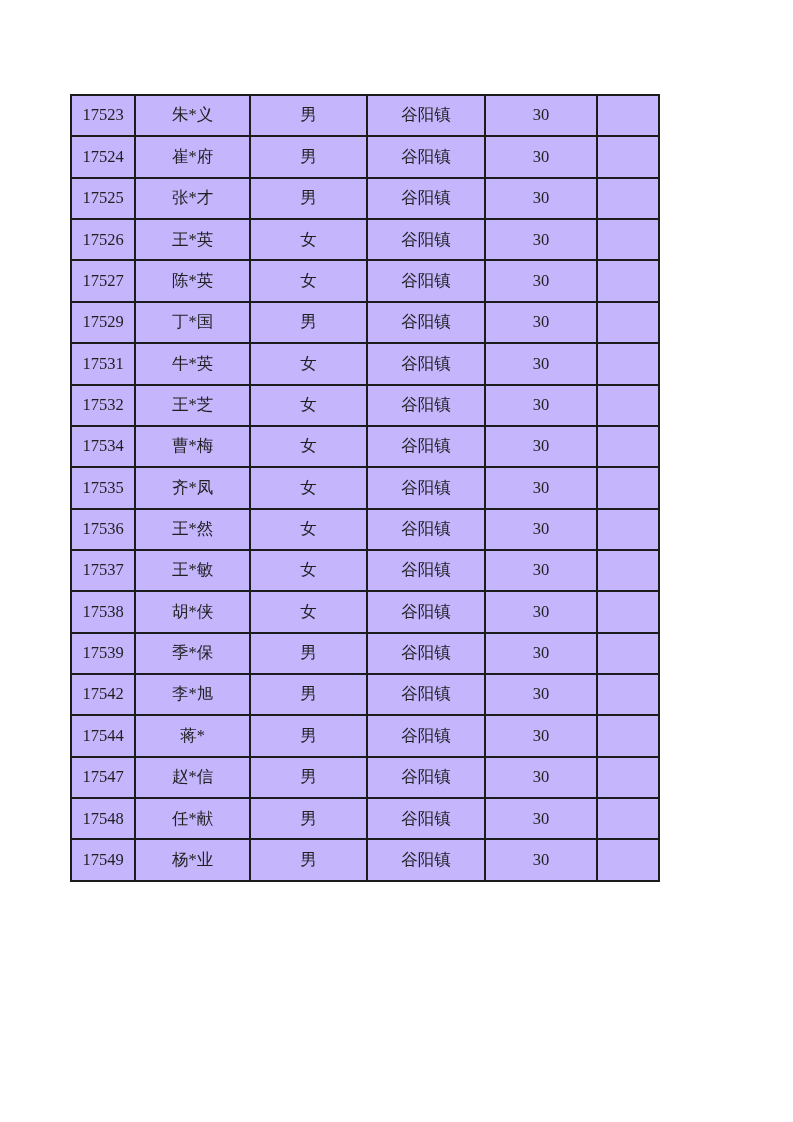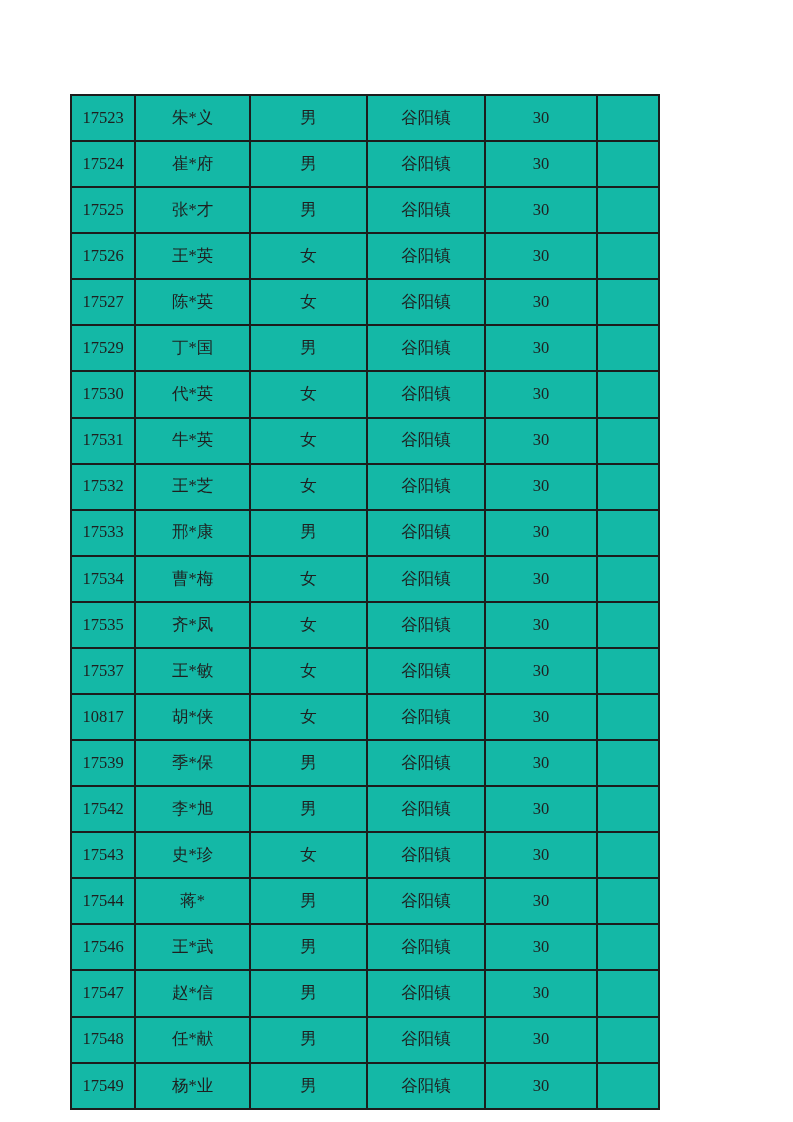"17523" table.roster { background: #14b8a6 -> #c4b5fd; height: 1016px -> 788px }
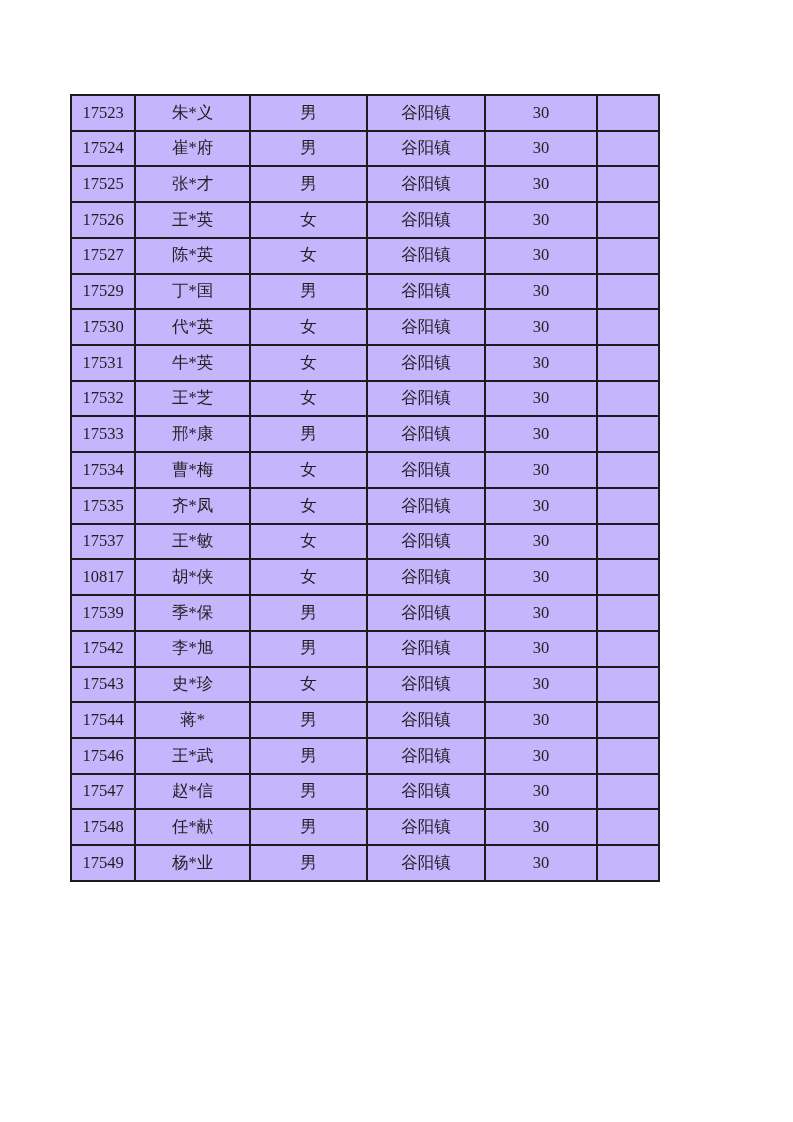"17530" tr { html: <tr> <td>17530</td> <td>代*英</td> <td>女</td> <td>谷阳镇</td> <td>30</td> <td></td> </tr> -> none }
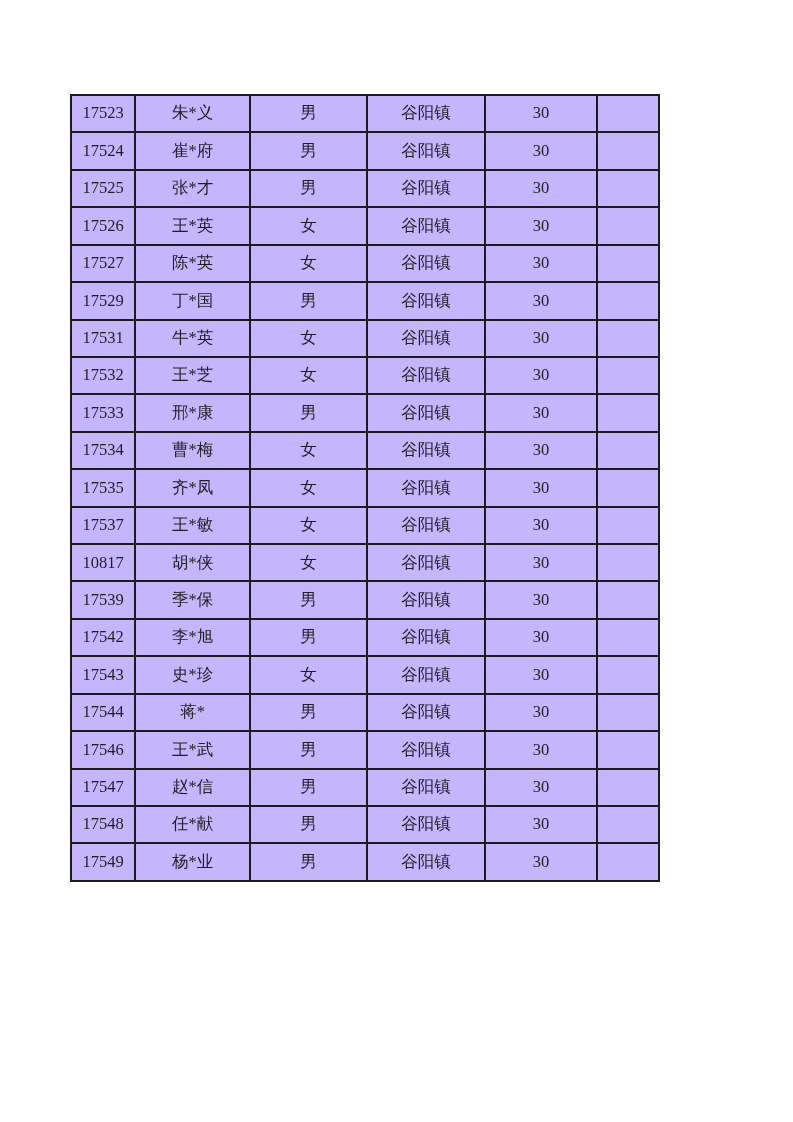"17533" tr { html: <tr> <td>17533</td> <td>邢*康</td> <td>男</td> <td>谷阳镇</td> <td>30</td> <td></td> </tr> -> none }
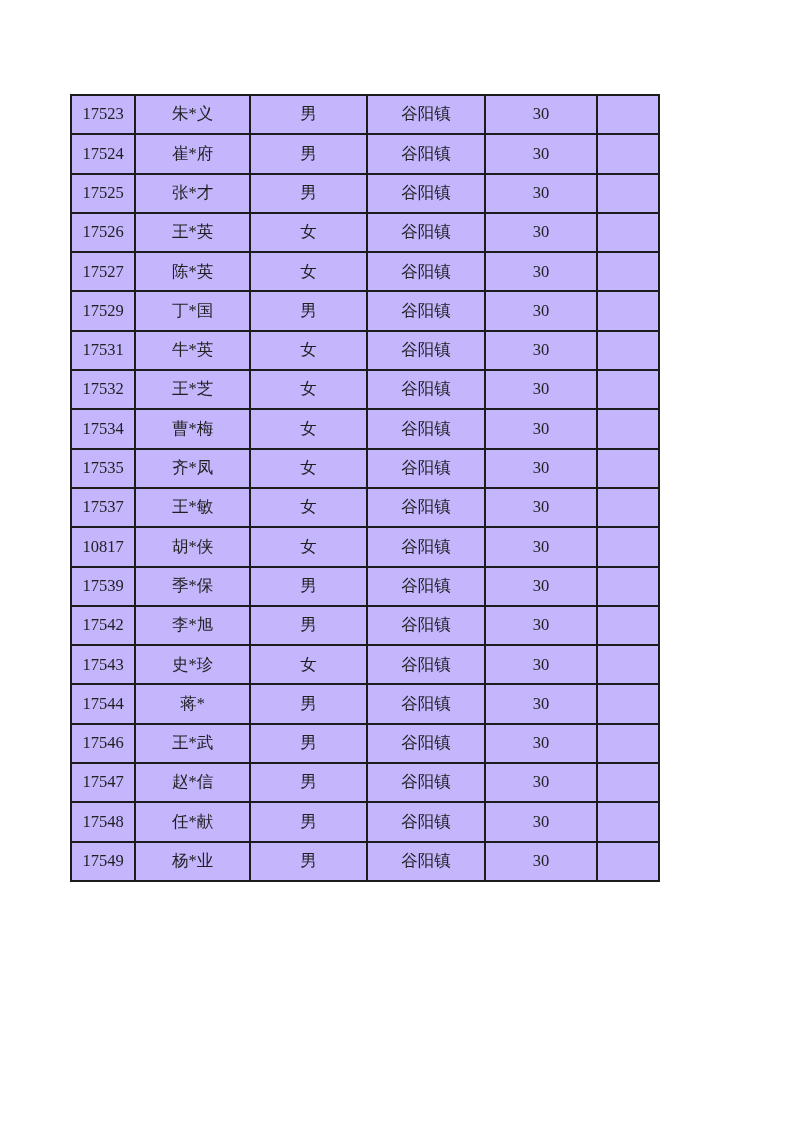"17536" tr { html: none -> <tr> <td>17536</td> <td>王*然</td> <td>女</td> <td>谷阳镇</td> <td>30</td> <td></td> </tr> }
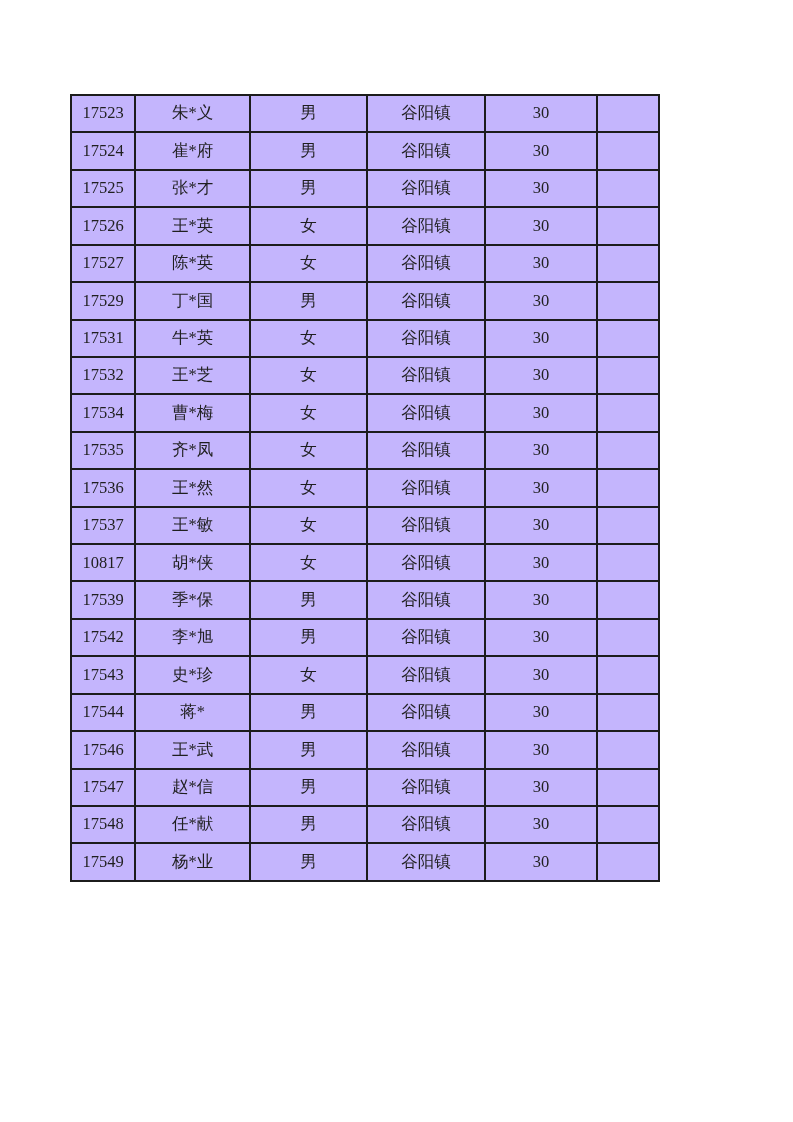"10817" td { text: 10817 -> 17538 }
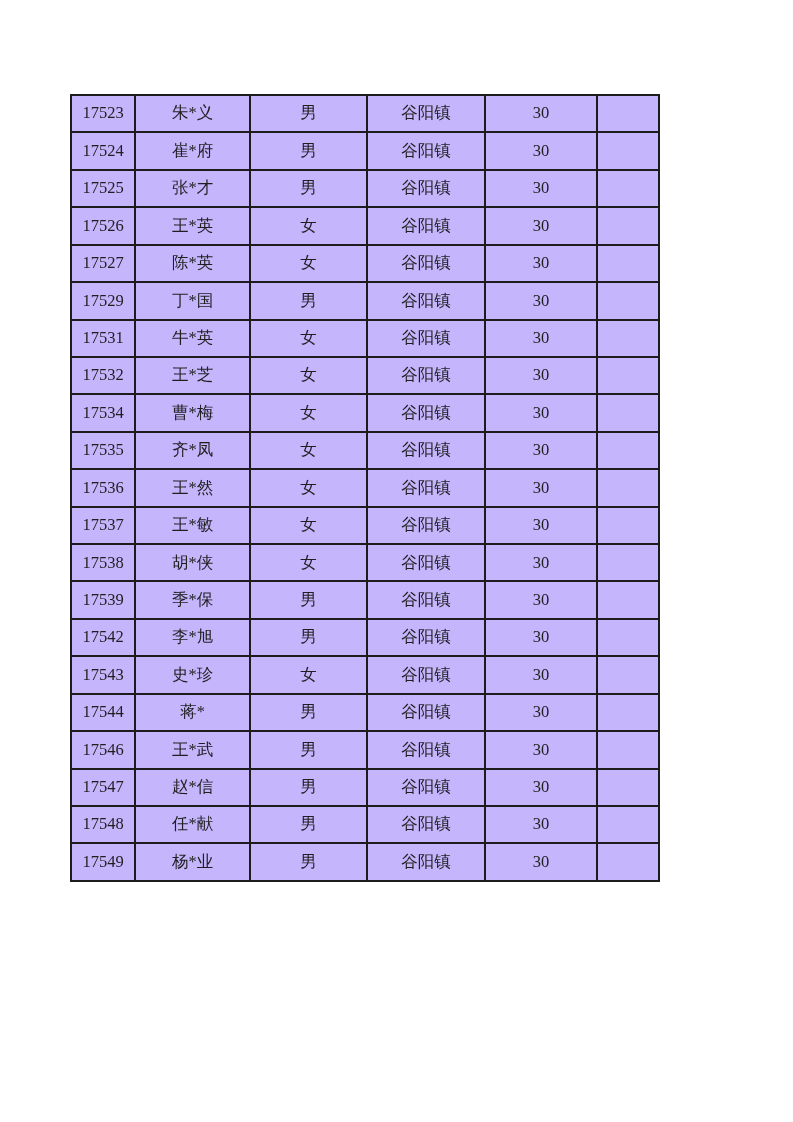"17543" tr { html: <tr> <td>17543</td> <td>史*珍</td> <td>女</td> <td>谷阳镇</td> <td>30</td> <td></td> </tr> -> none }
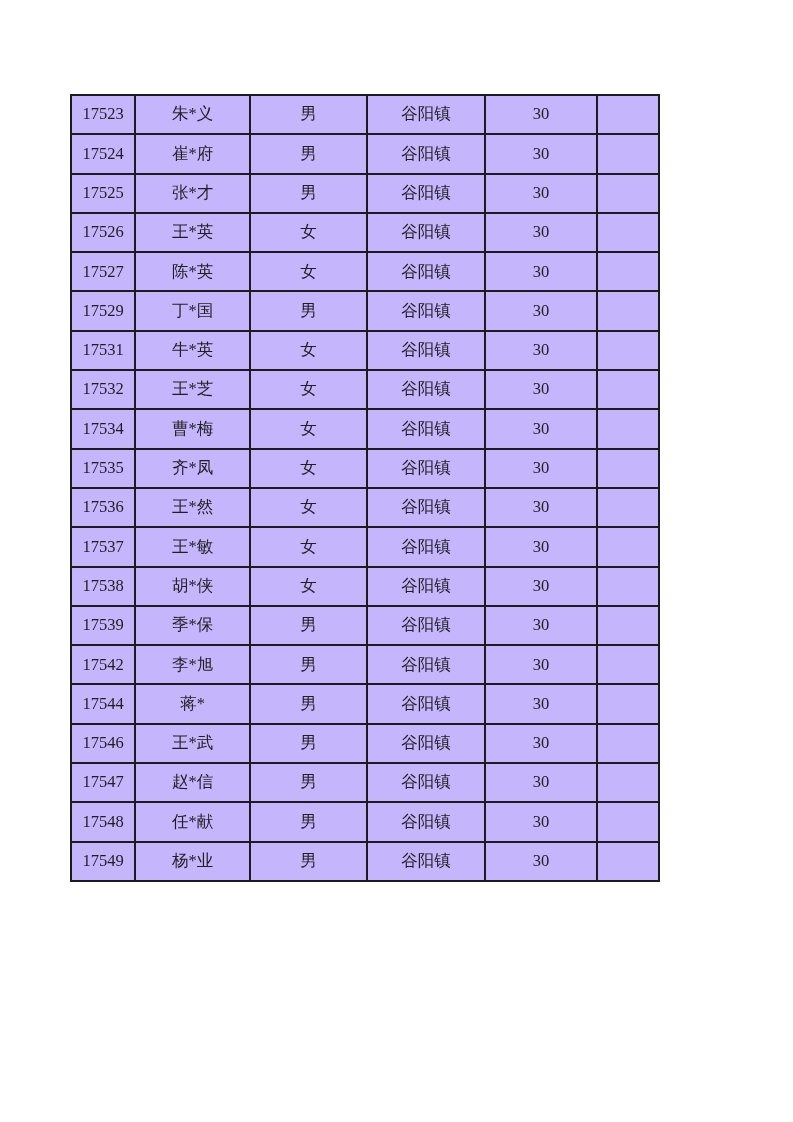"17546" tr { html: <tr> <td>17546</td> <td>王*武</td> <td>男</td> <td>谷阳镇</td> <td>30</td> <td></td> </tr> -> none }
